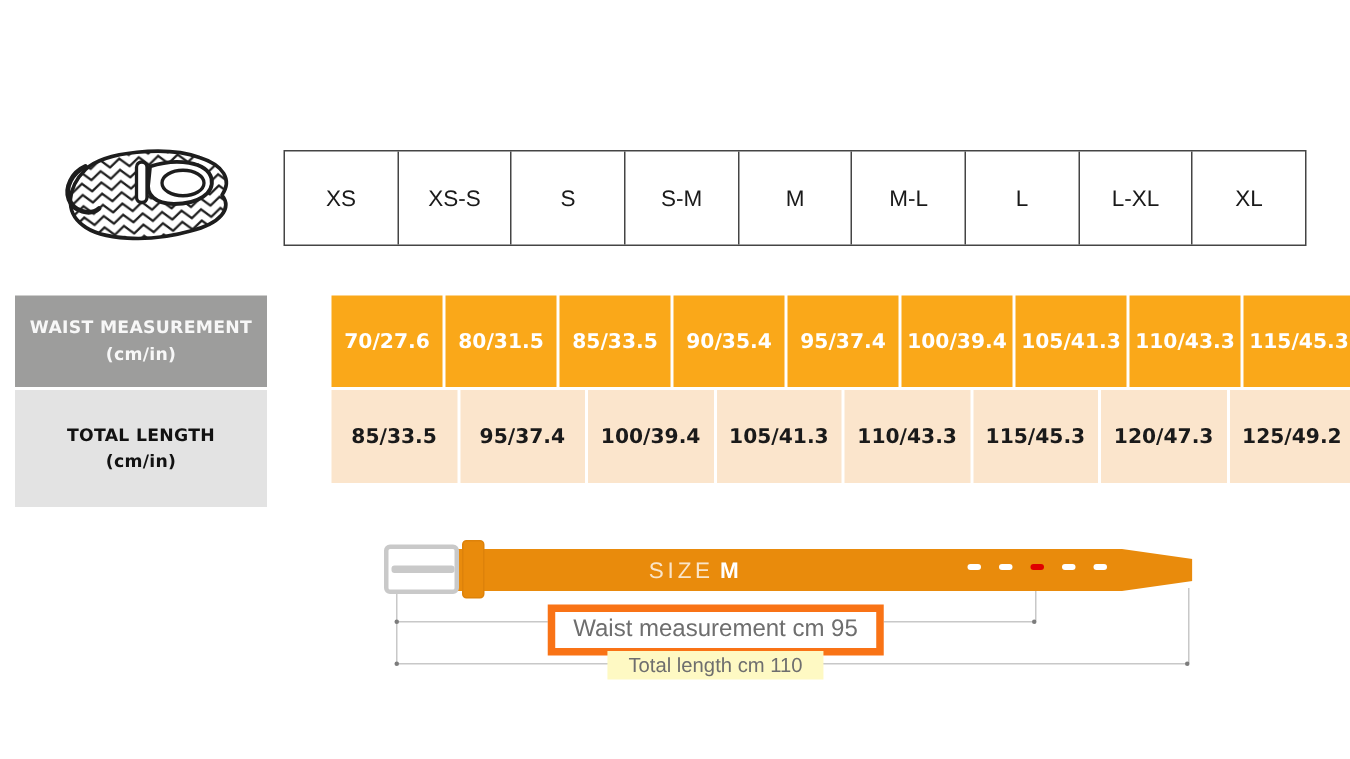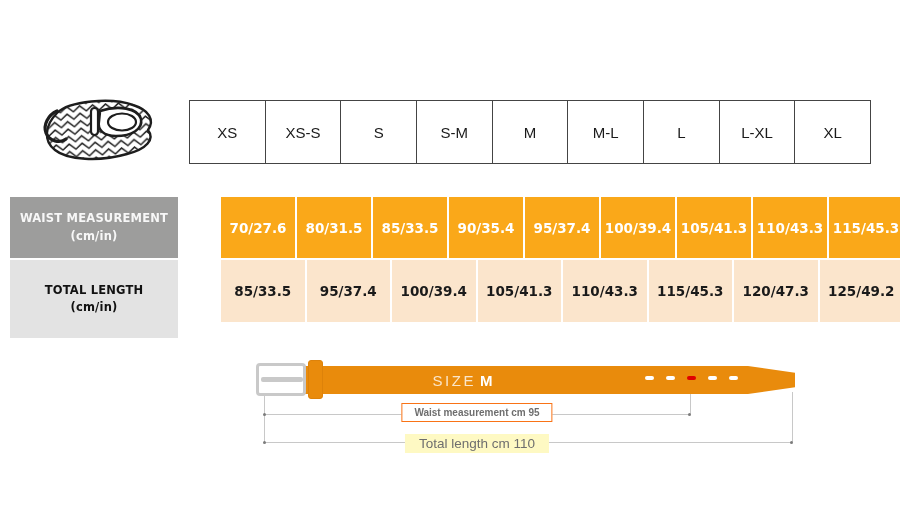"Waist measurement cm 95" .annotation-box { border: 1px solid #f97316 -> 5px solid #f97316; font-size: 10px -> 16px; font-weight: bold -> none }
